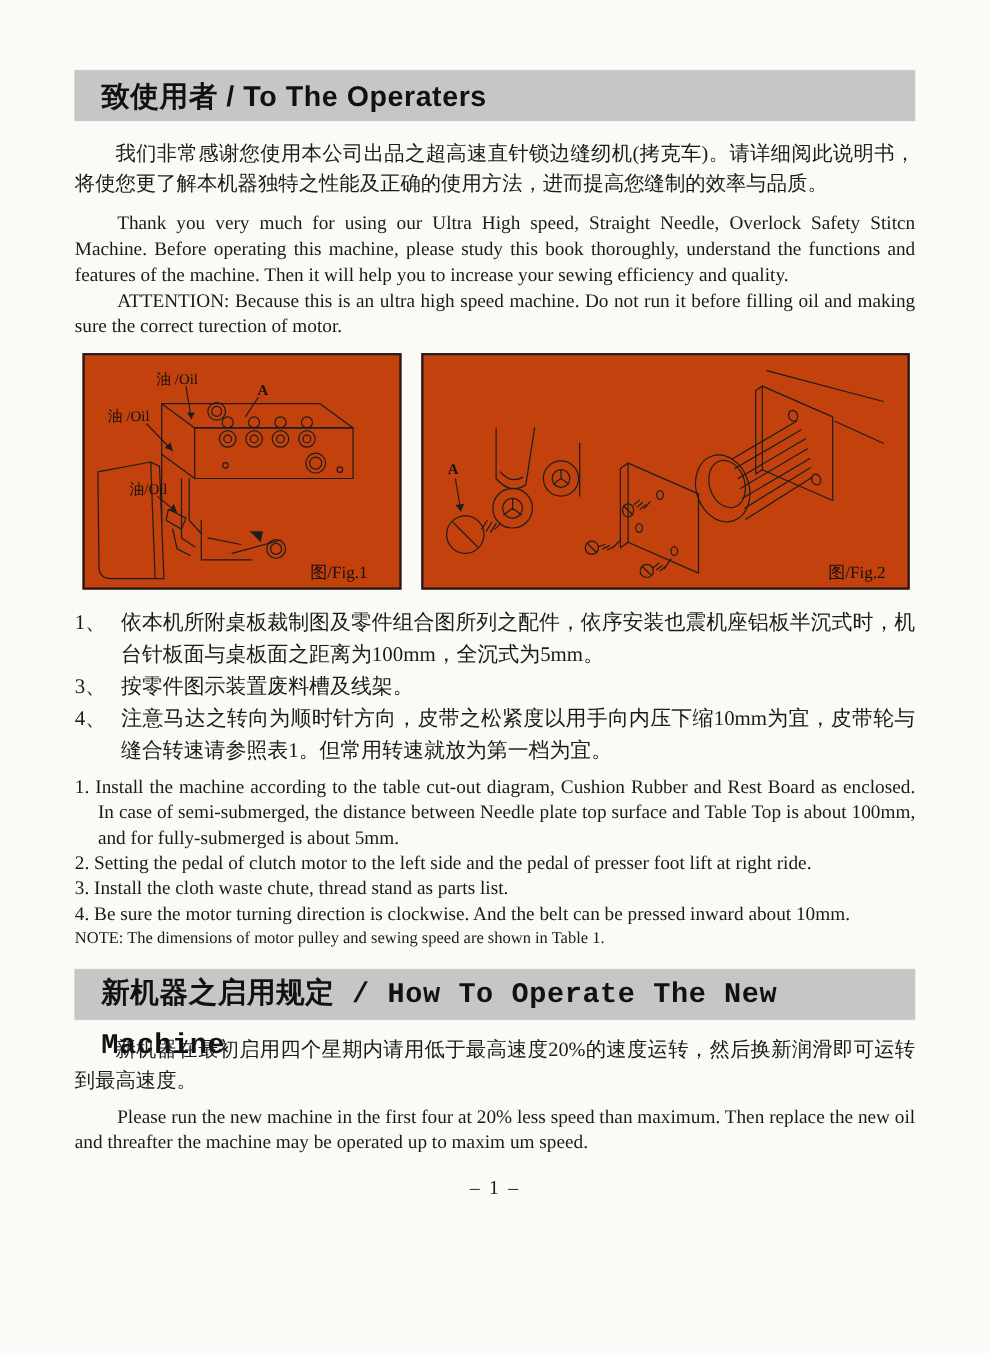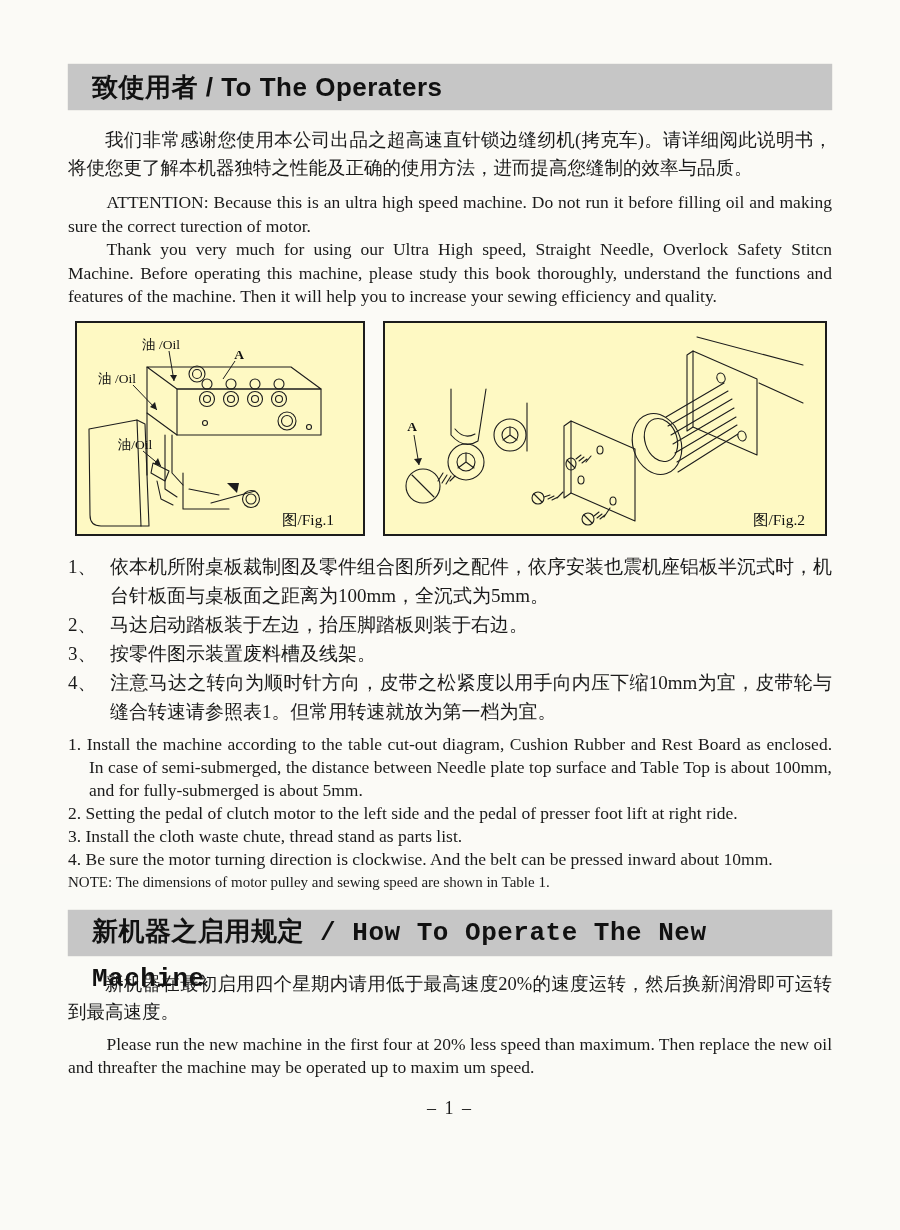"ATTENTION: Because this is an" p.en { order: before "Thank you very much for" -> after "Thank you very much for" }
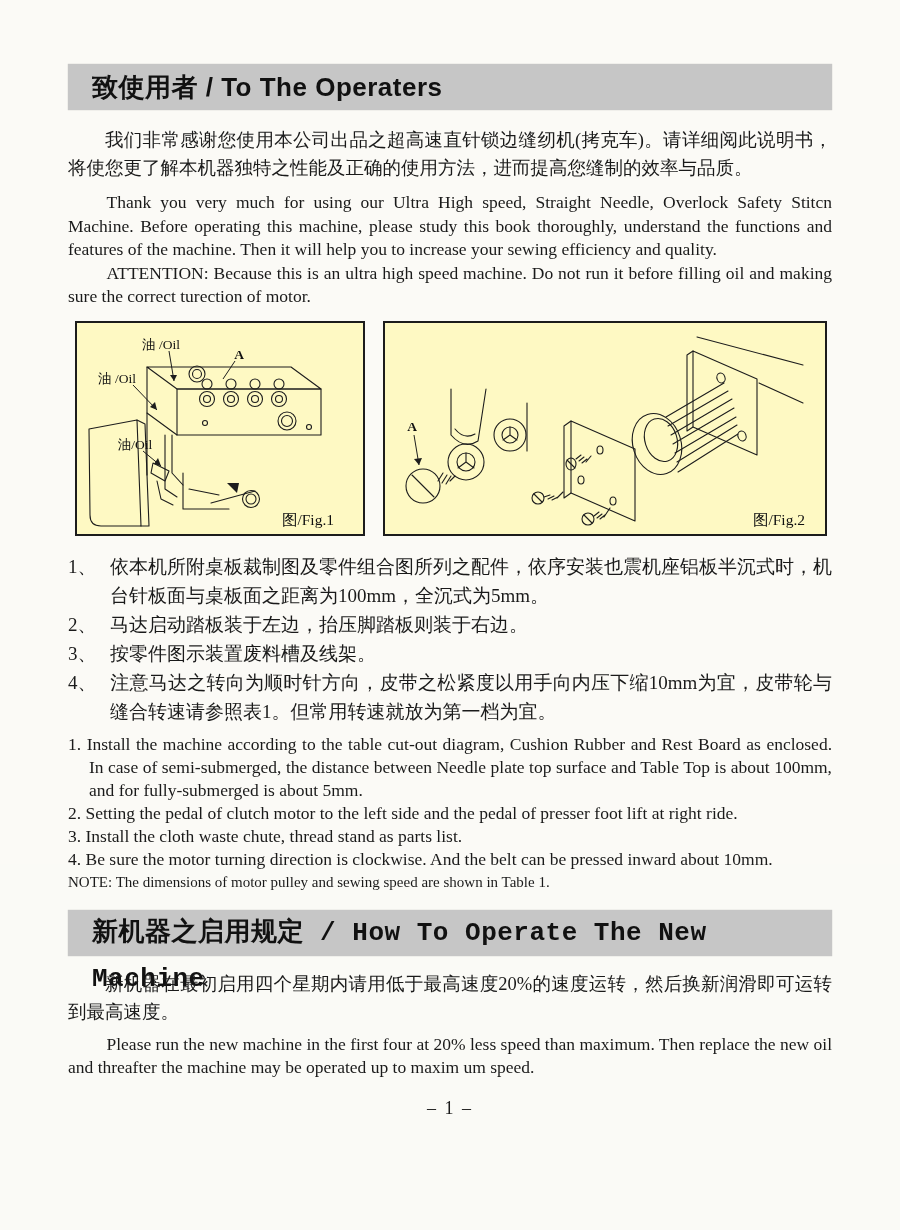"油 /Oil" .figbox { background: #fef9c3 -> #c2410c }
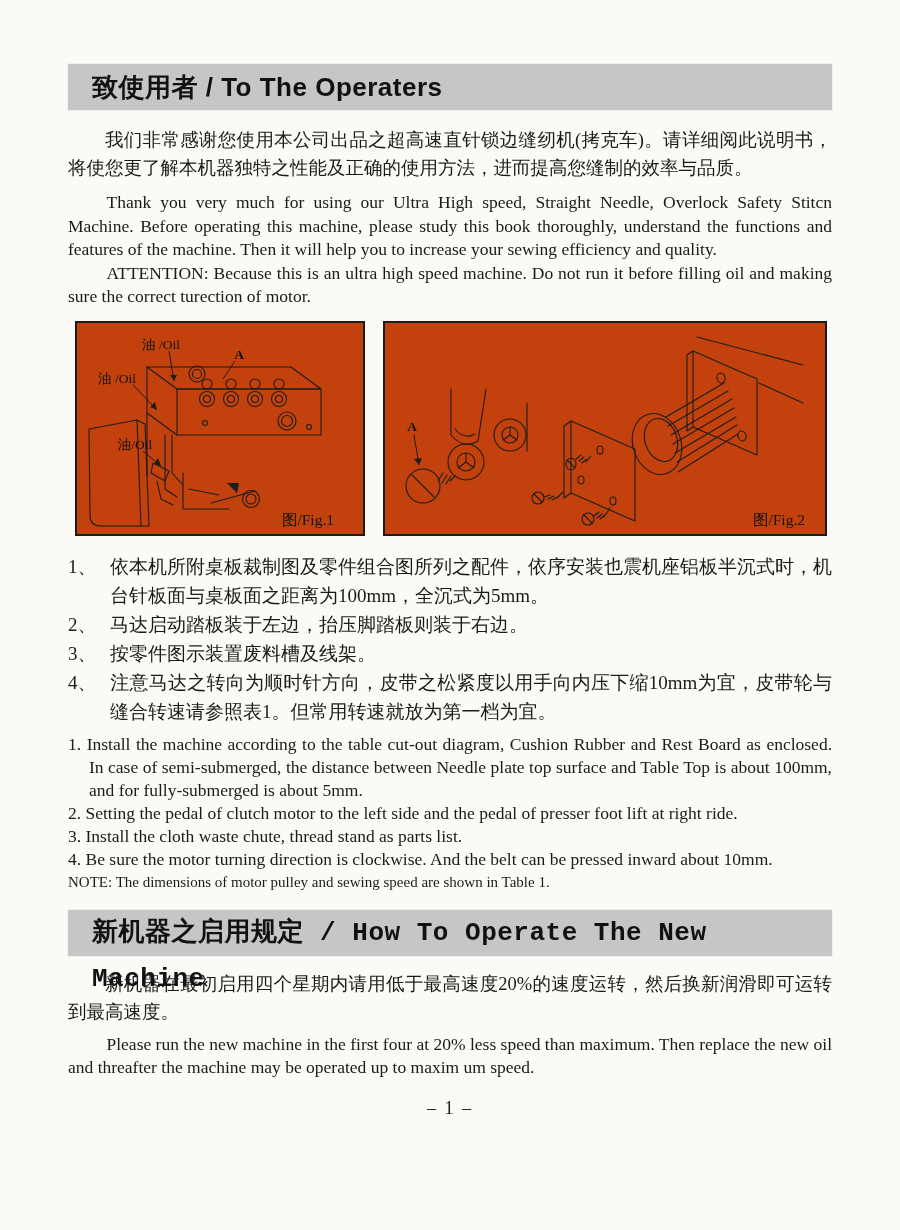"2、 马达启动踏板装于左边，抬压脚踏板则装于右边。" p.li { html: <p><span>2、</span><span>马达启动踏板装于左边，抬压脚踏板则装于右边。</span></p> -> none }
